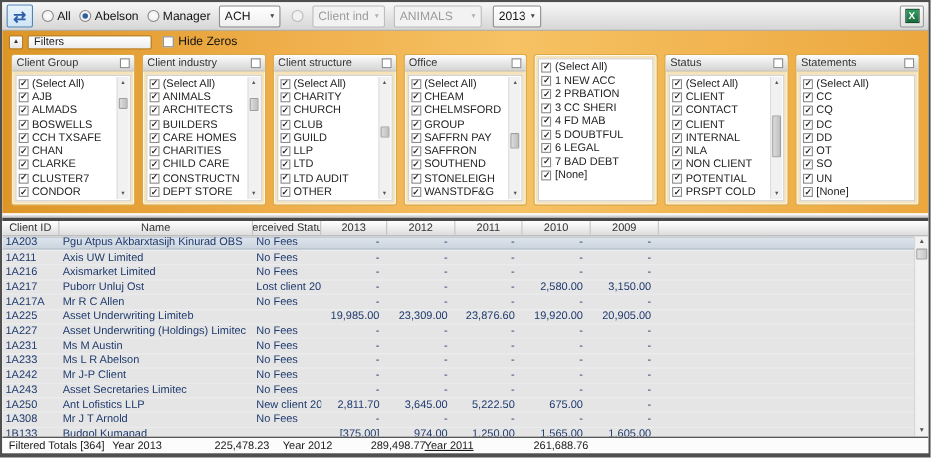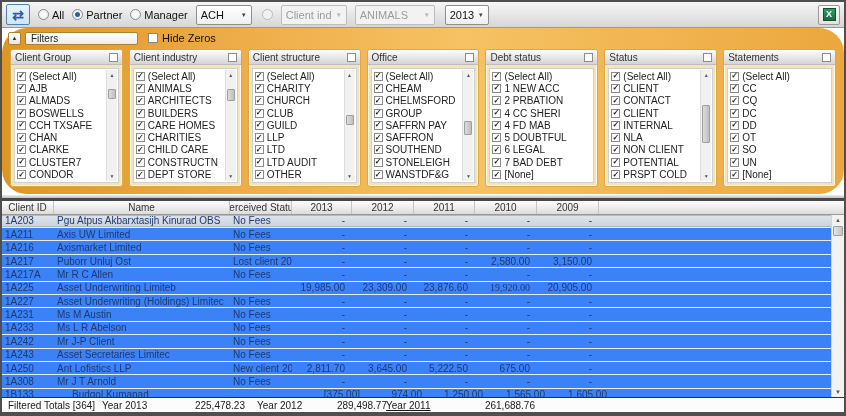"Partner" span { text: Partner -> Abelson }
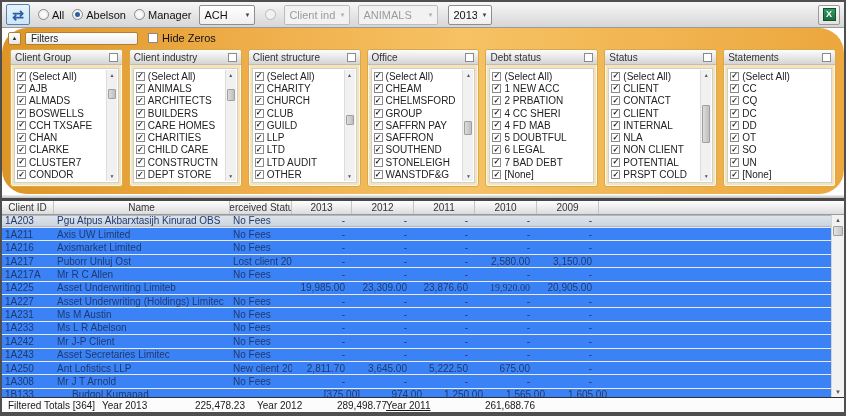"Filters" .filters-region { border-radius: 25px -> none }
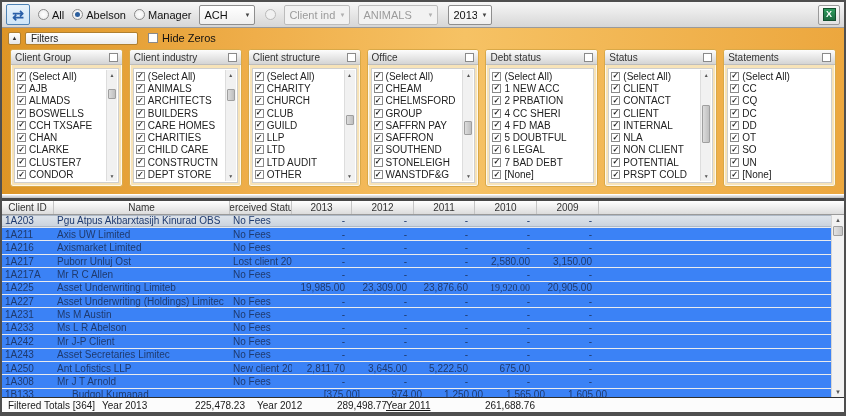"Debt status" div.panel-header { html: <div> <span>Debt status</span> <span></span> </div> -> none }
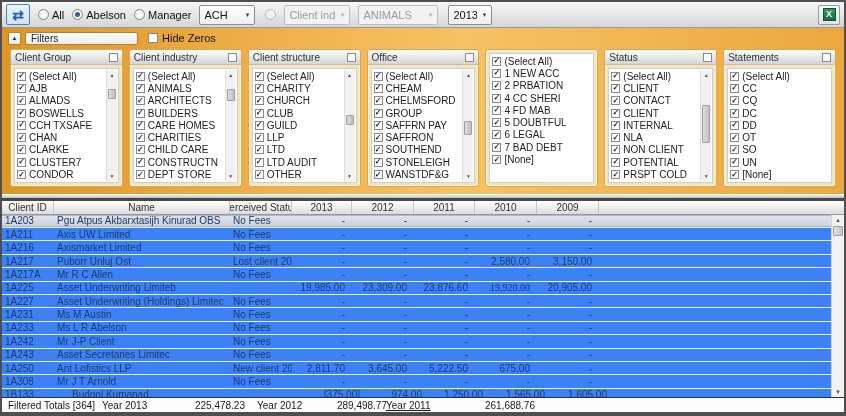"4 CC SHERI" span.item-label { text: 4 -> 3 }
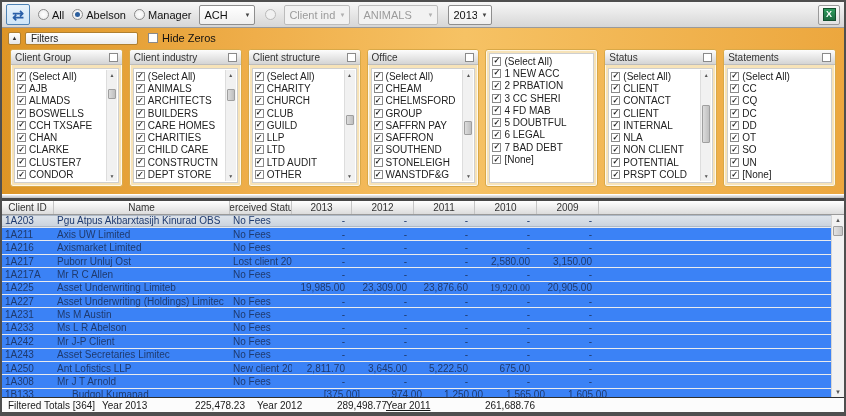"1A211" .grid-row { background: #3b82f6 -> #e5e5e5 }
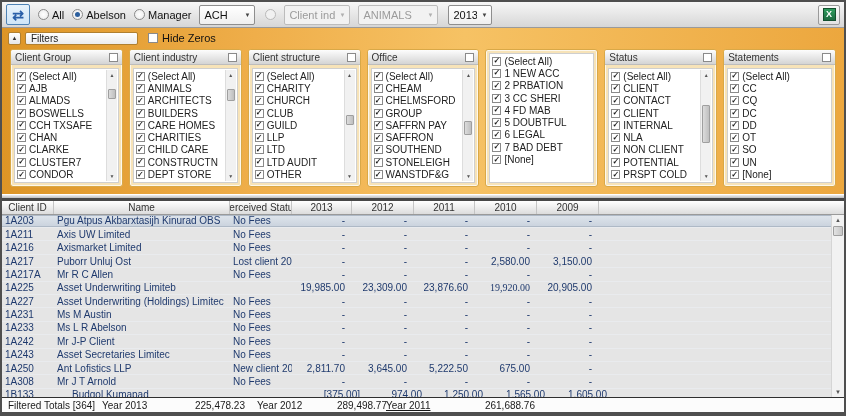"19,920.00" div.gc { font-family: Liberation Serif, serif -> none }
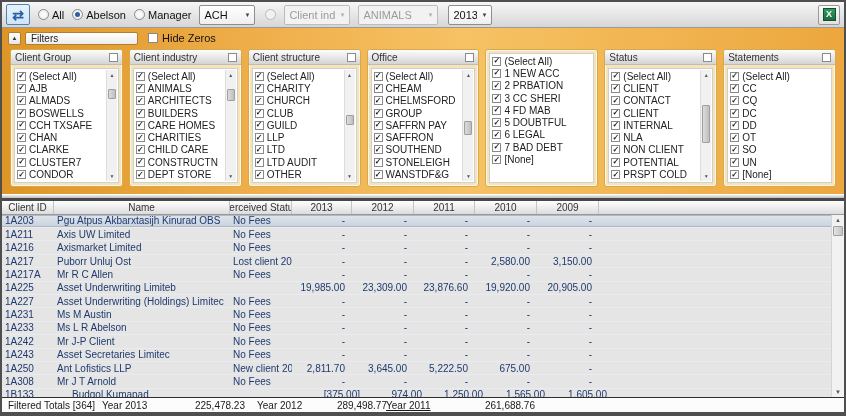"Budqol Kumapad" div.gc { margin-left: 15px -> none }
